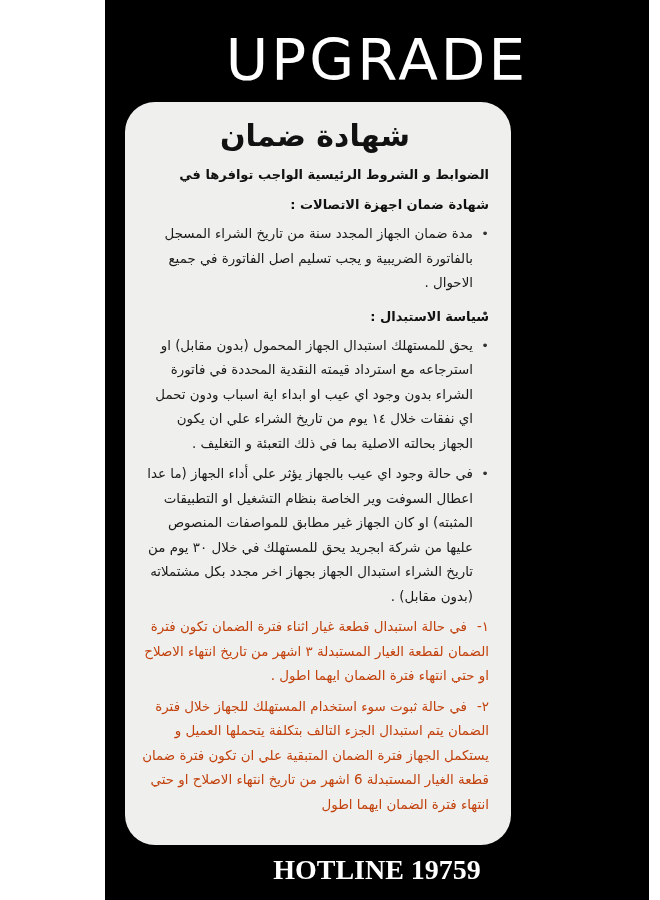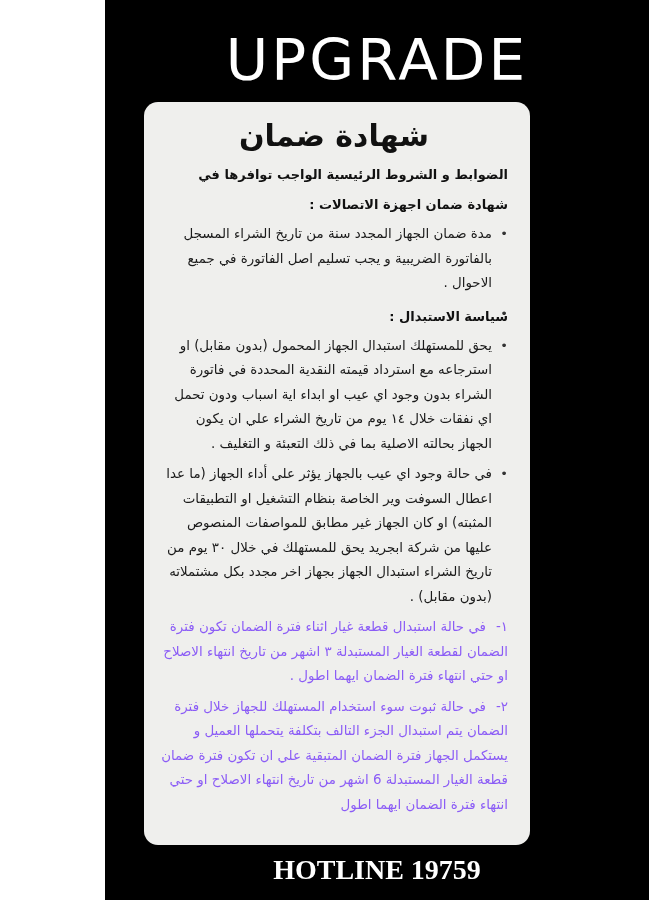"شهادة ضمان" .card { border-radius: 14px -> 30px; left: 39px -> 20px }
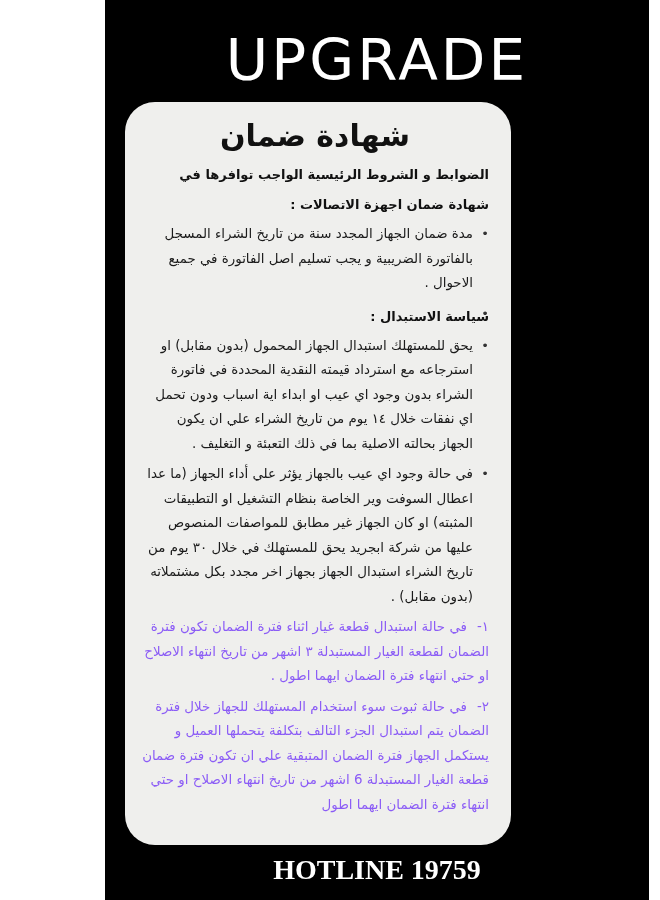"١-في حالة استبدال قطعة غيار" ol.num li { color: #8b5cf6 -> #c2410c }
